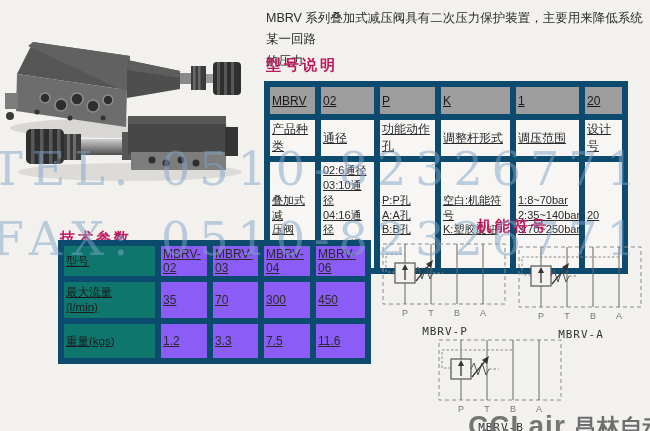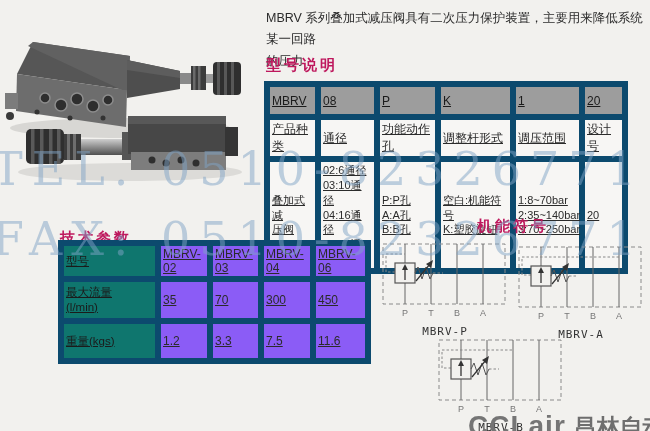"08" td { text: 08 -> 02 }
